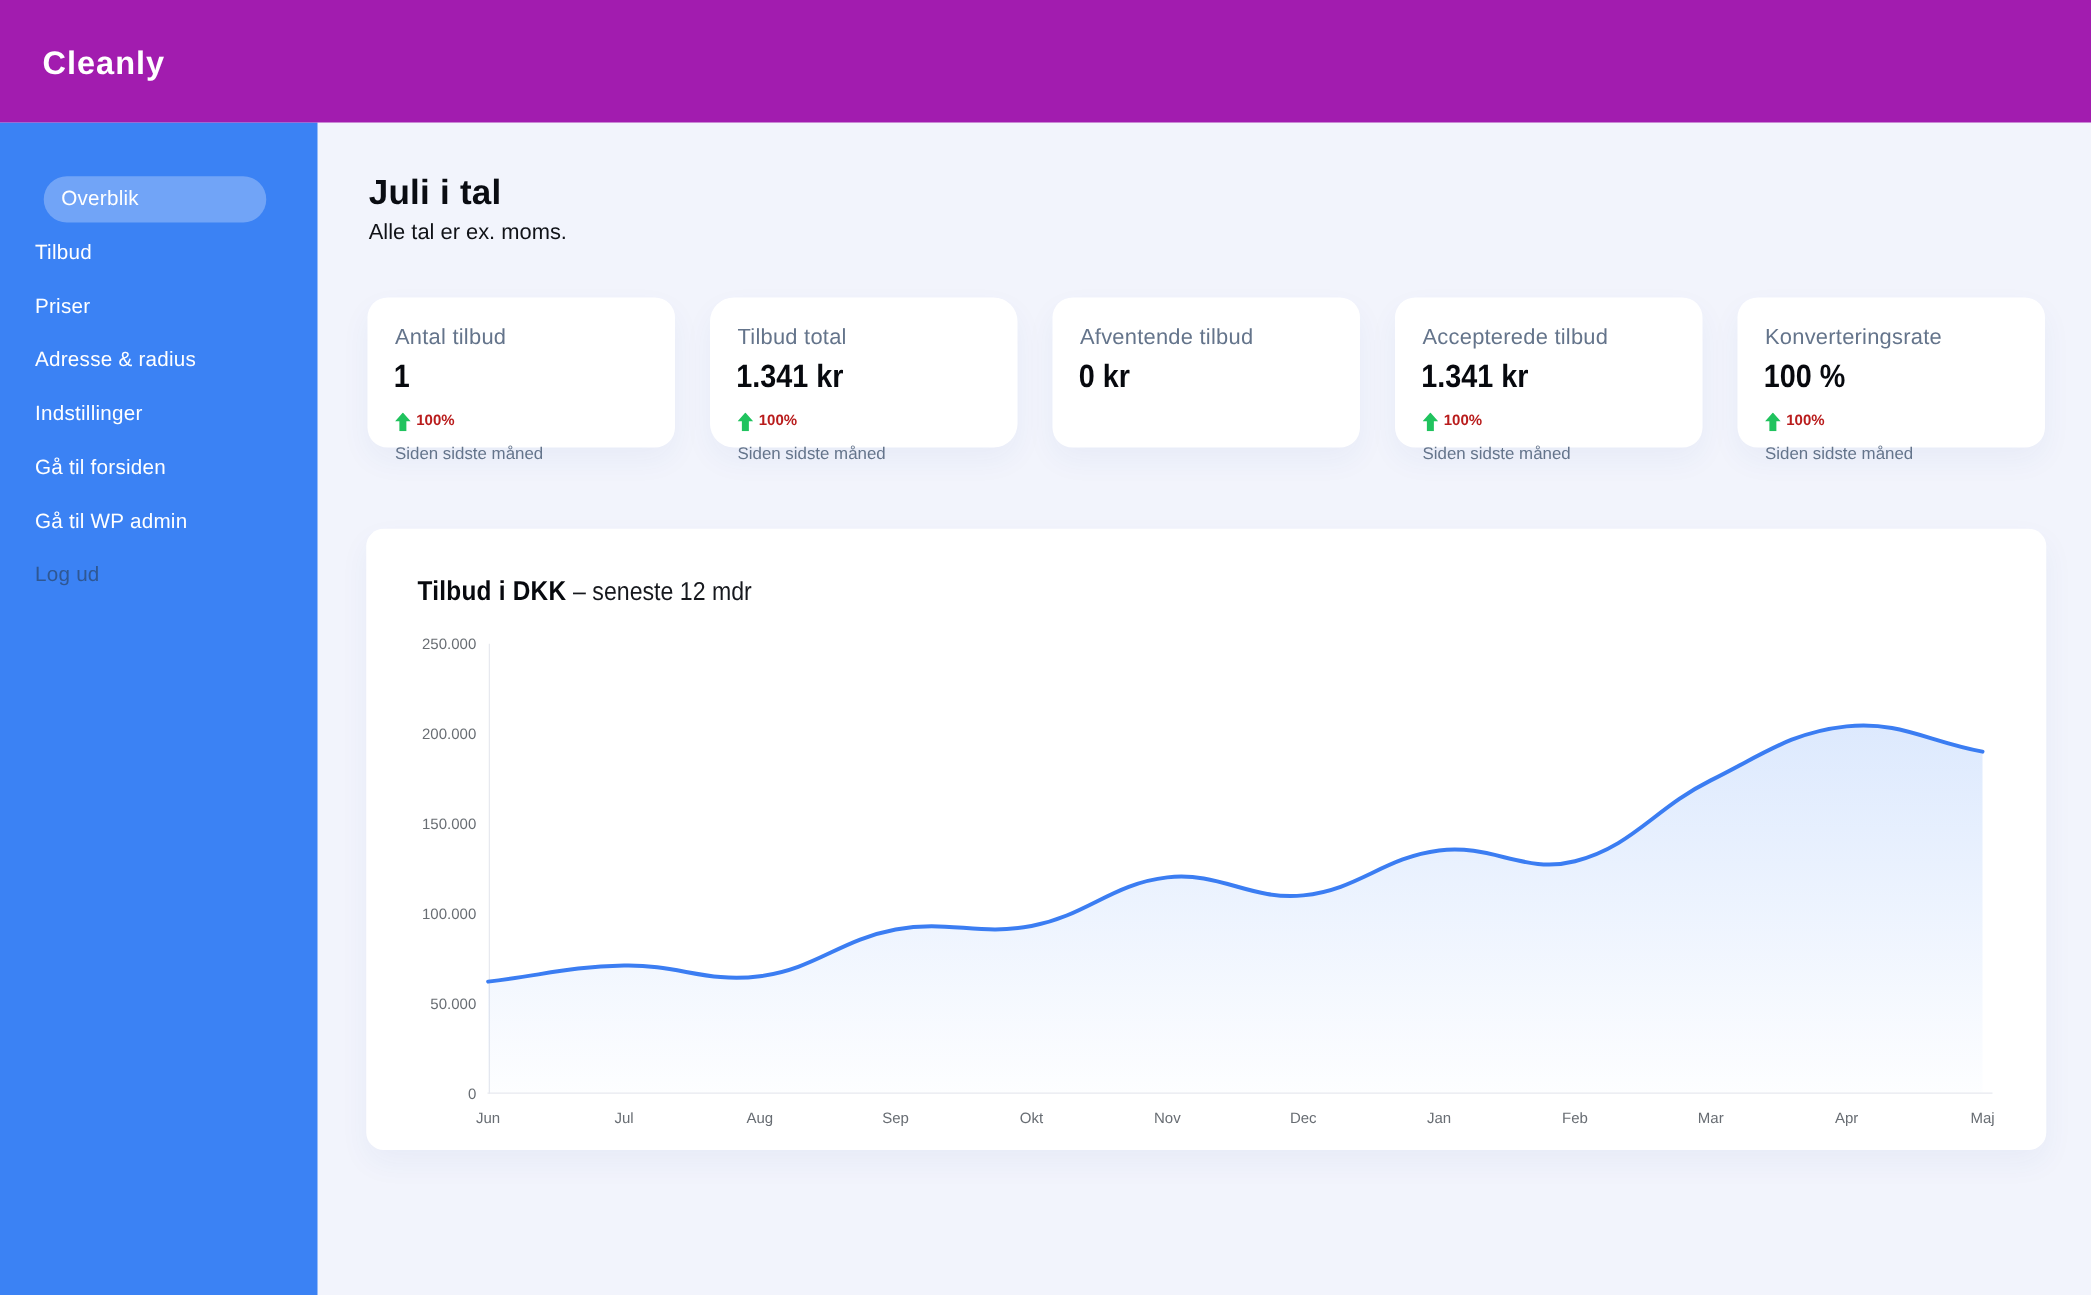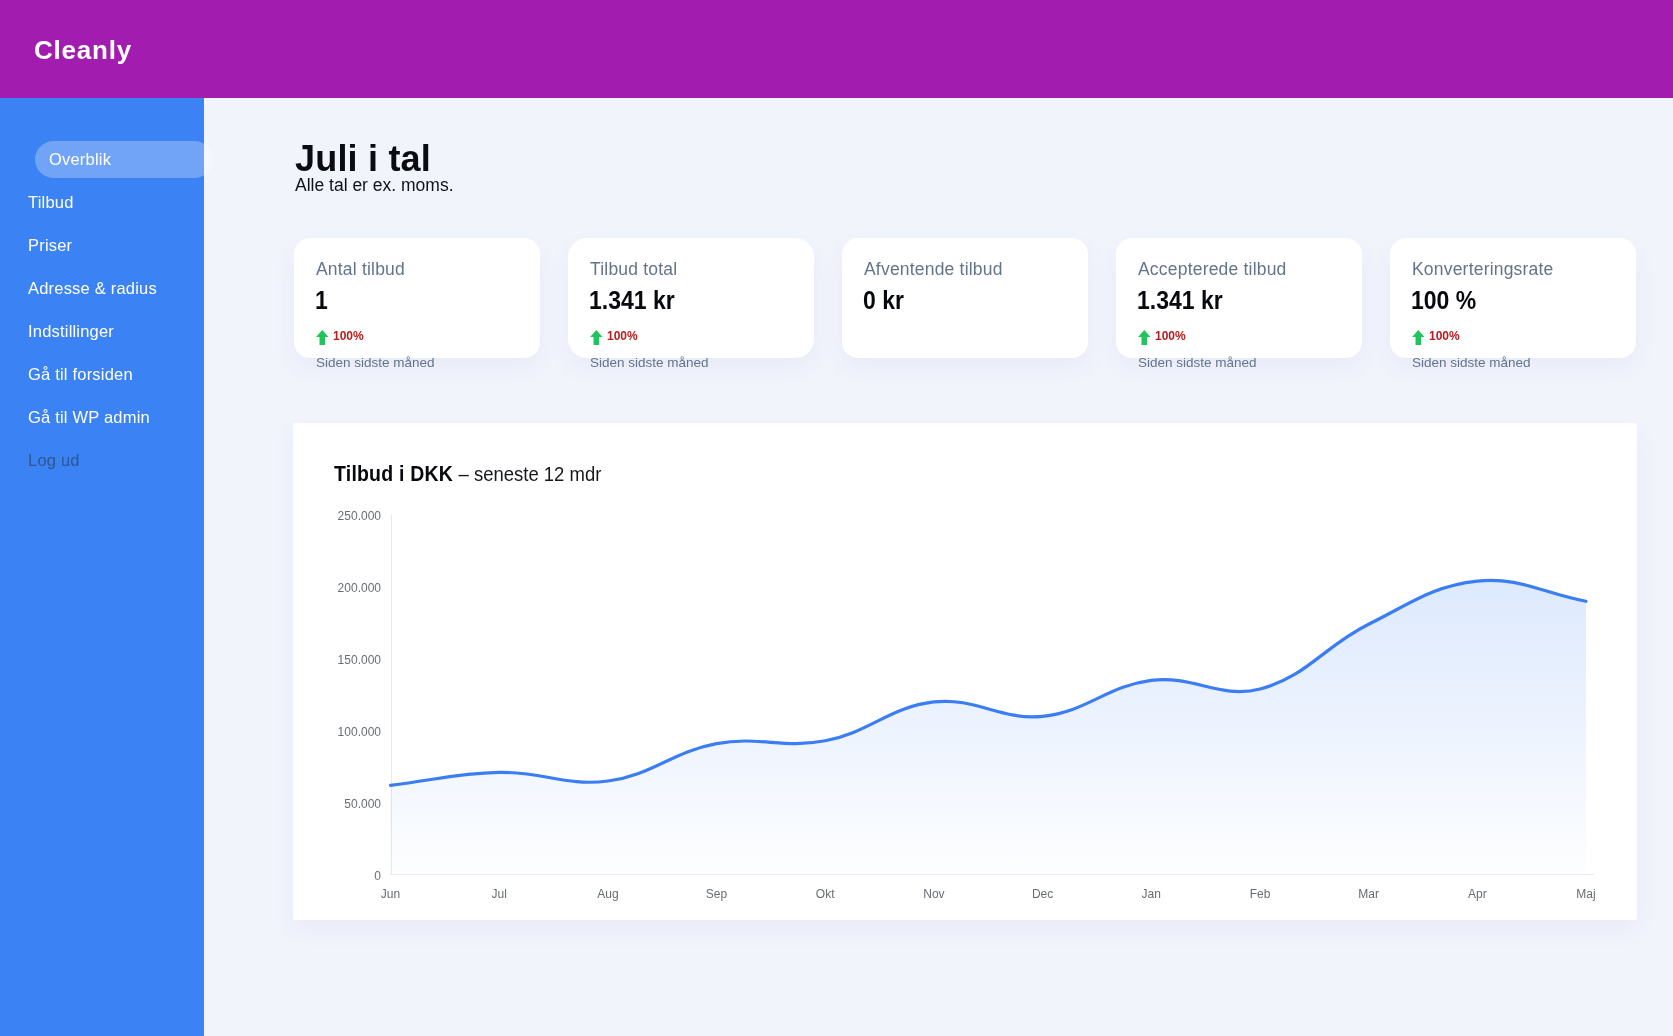"Overblik" .sidebar { width: 204px -> 254px }
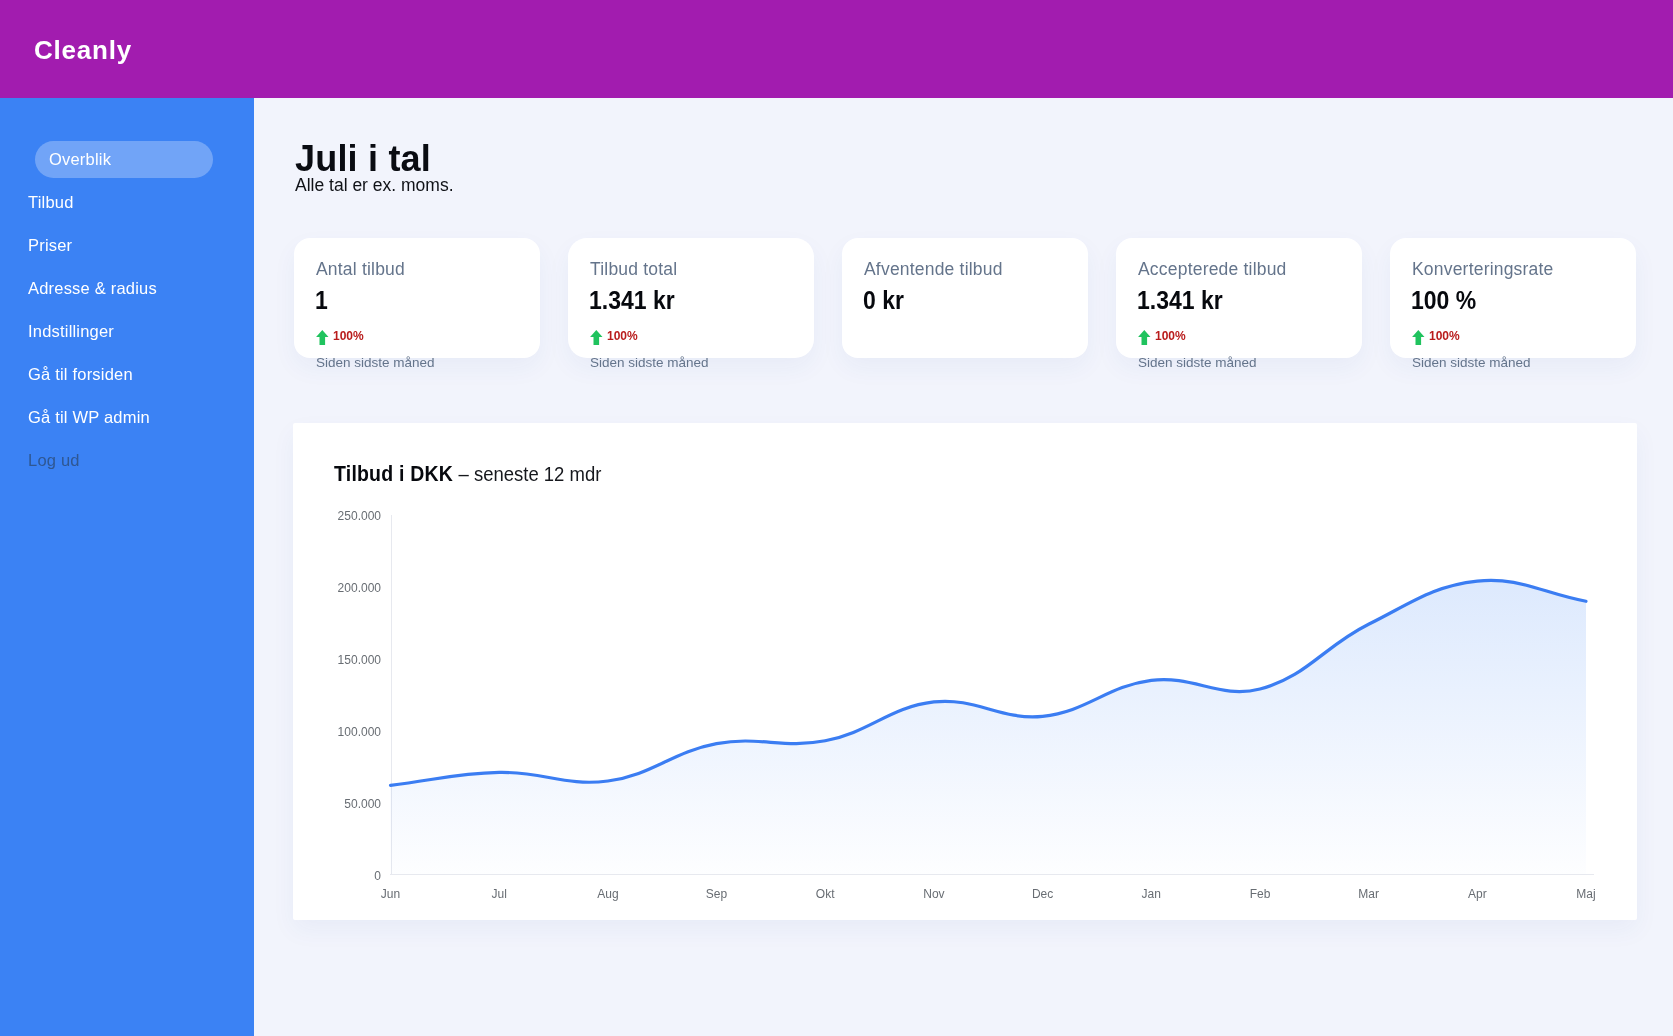"Juli i tal" h1 { font-size: 36px -> 28px }
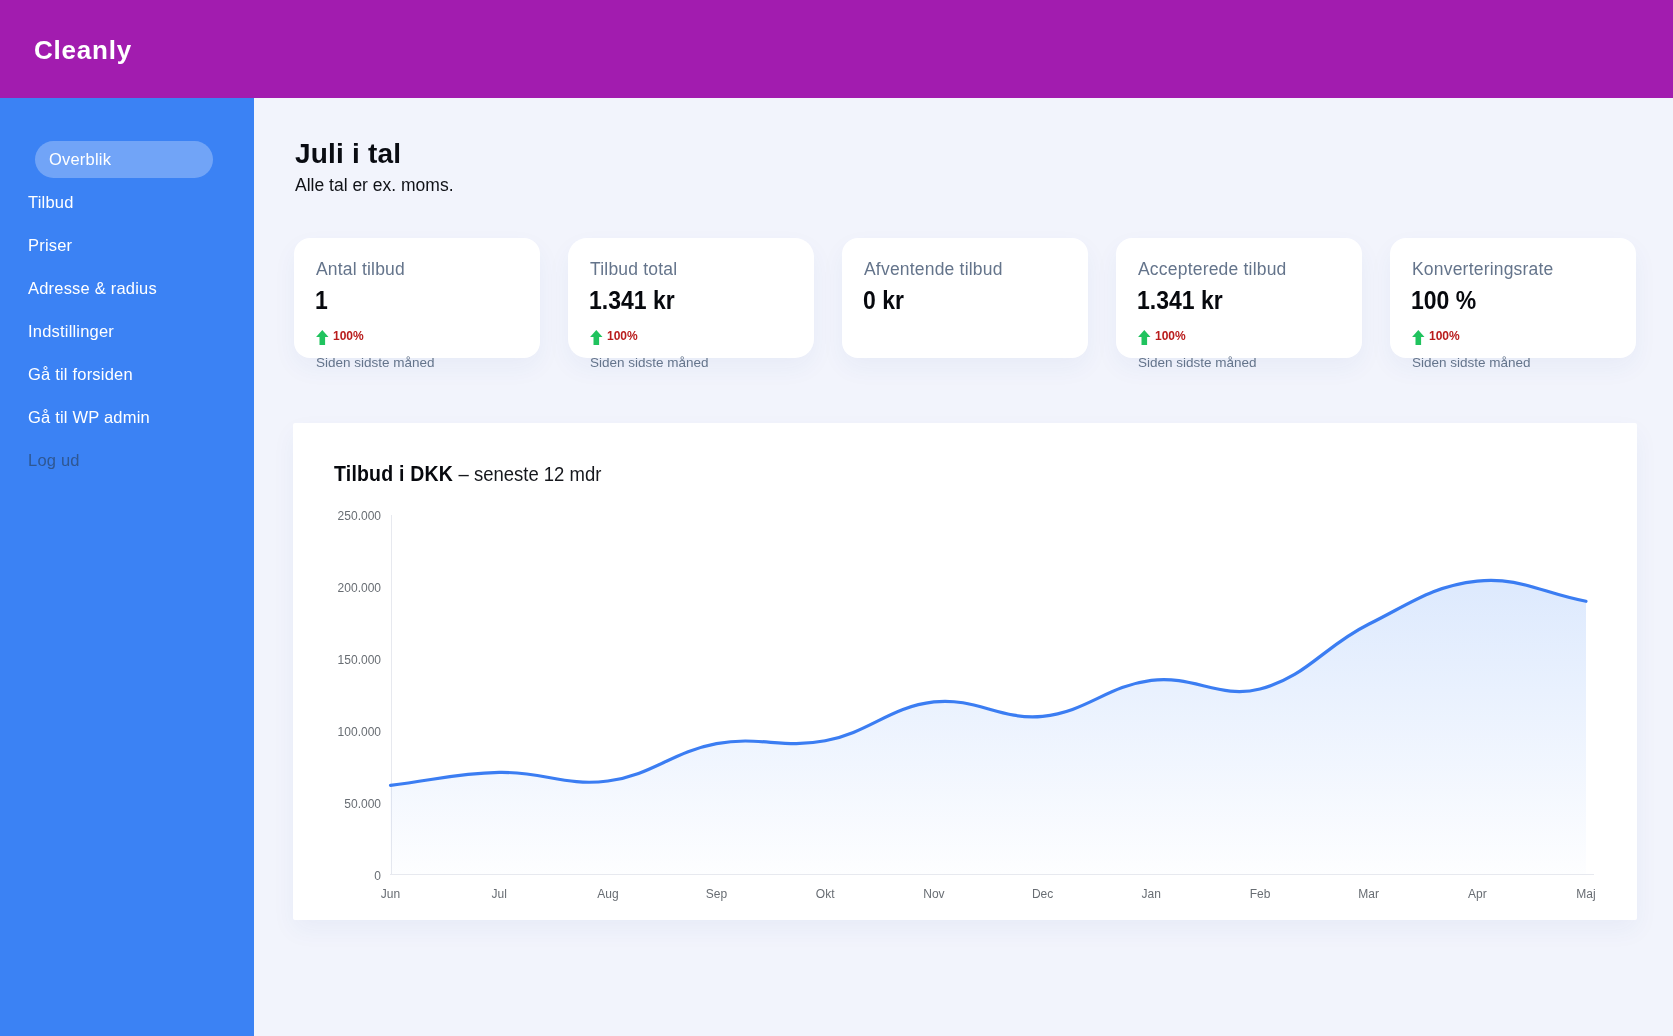"Tilbud i DKK – seneste" .chartcard { border-radius: 2px -> 14px }
